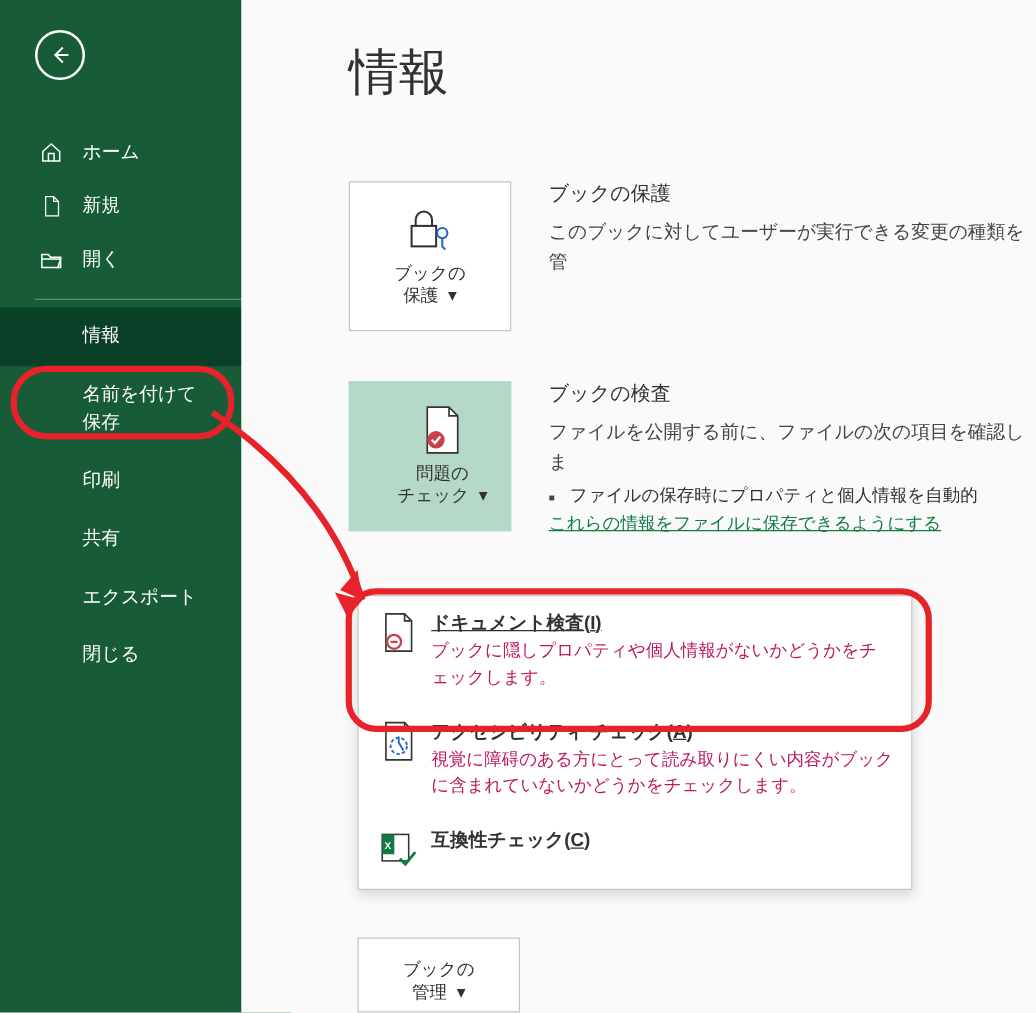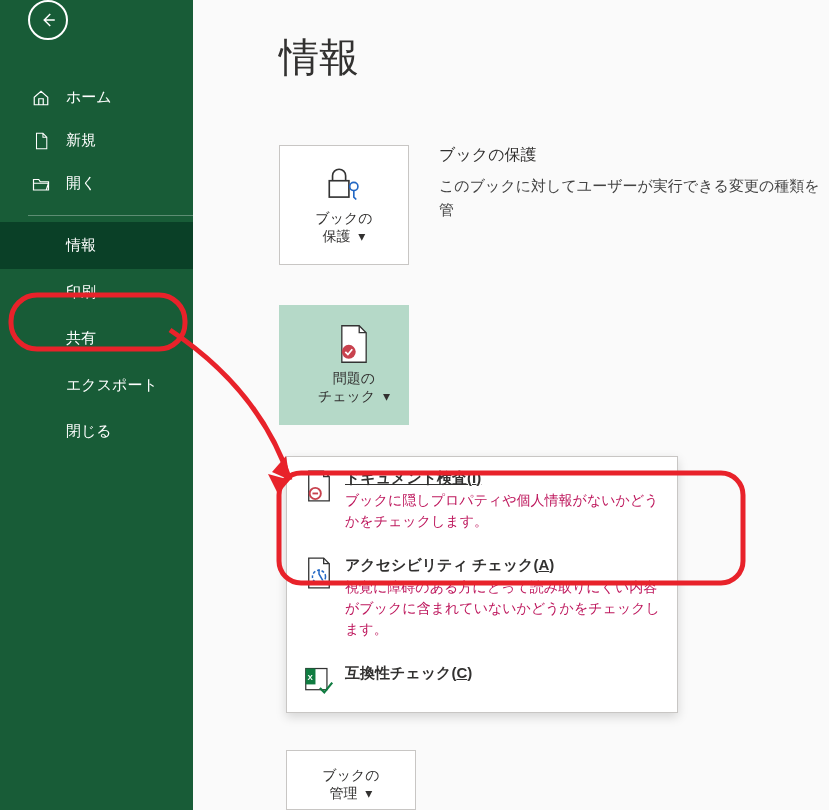"ホーム" .sidebar { padding-top: none -> 24px }
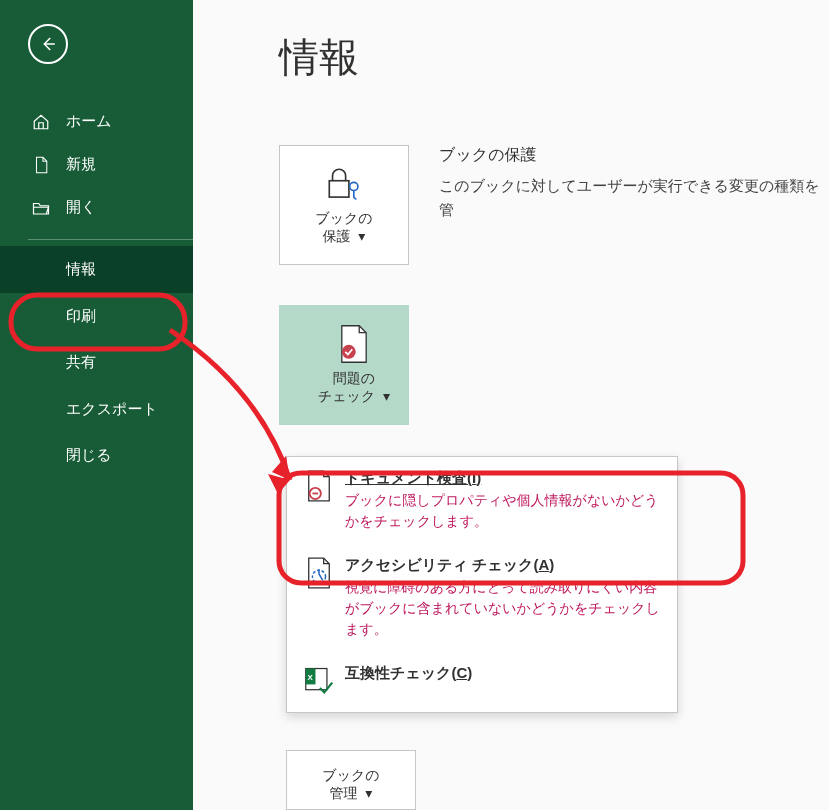"名前を付けて保存" div.sidebar-item { html: none -> <div> <span>名前を付けて保存</span> </div> }
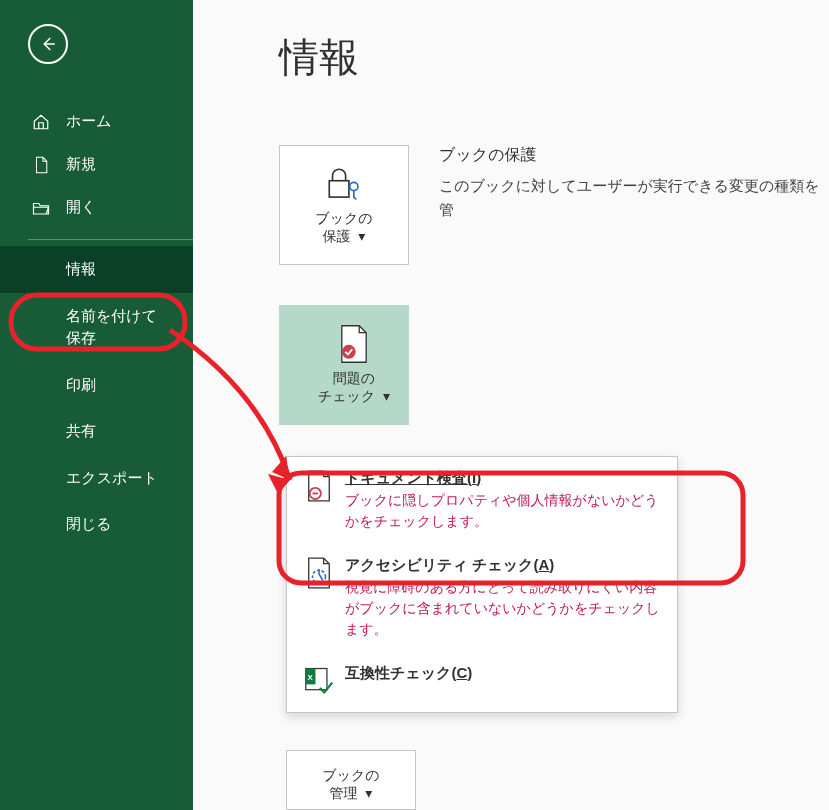"ブックの検査" div.section-text { html: none -> <div> <div>ブックの検査</div> <div>ファイルを公開する前に、ファイルの次の項目を確認しま</div> <div> <span>ファイルの保存時にプロパティと個人情報を自動的</span> </div> <div>これらの情報をファイルに保存できるようにする</div> </div> }
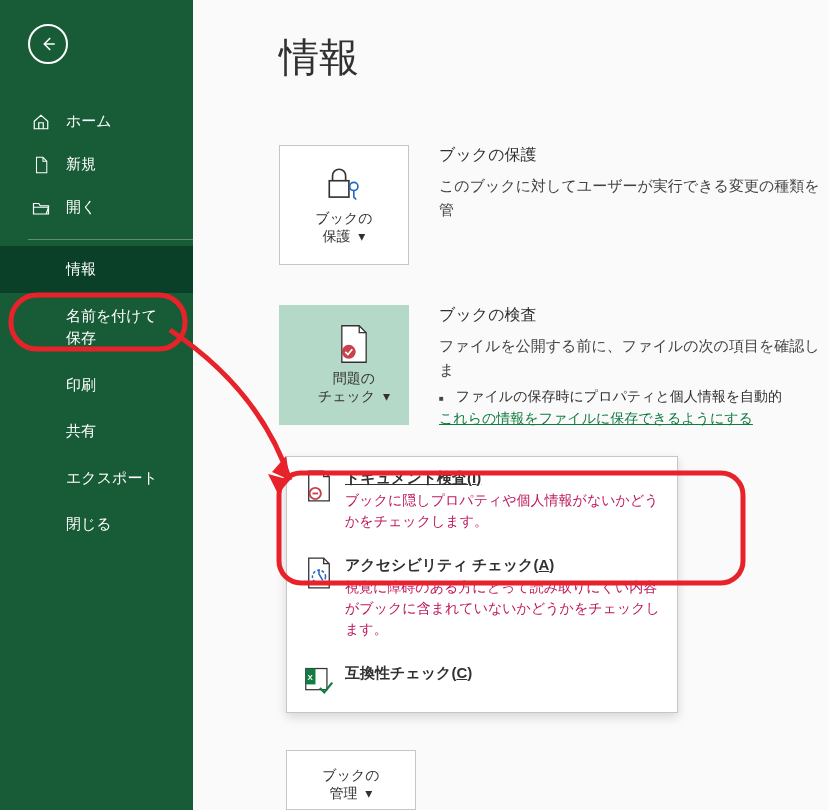"ドキュメント検査(I)" .dropdown-menu { top: 456px -> 476px; width: 392px -> 444px }
